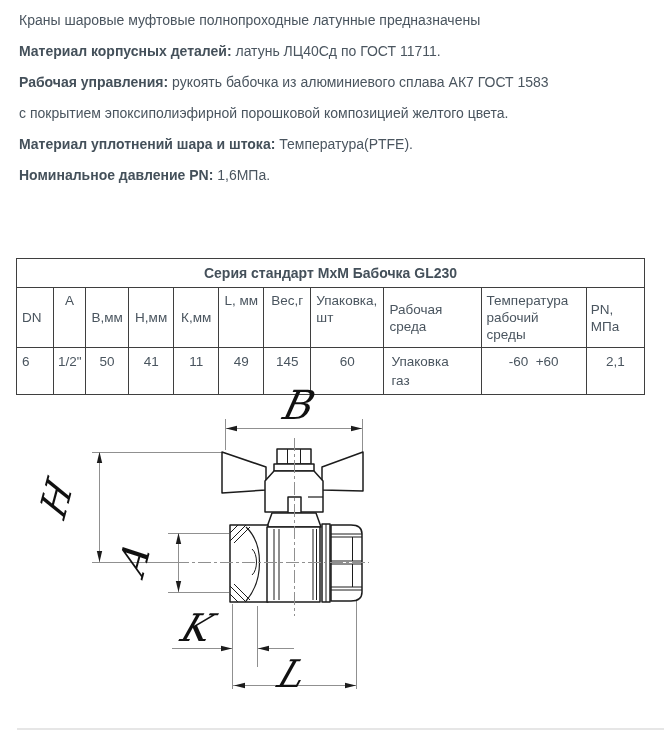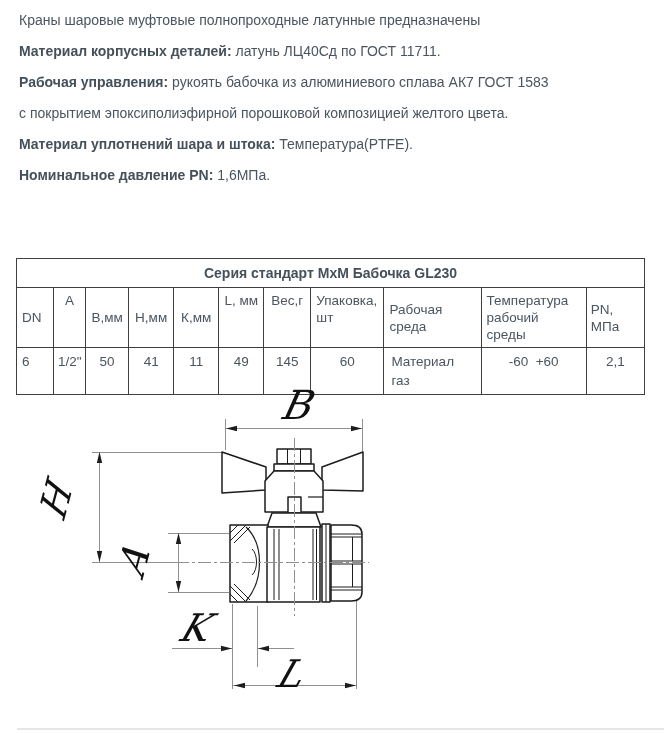"Материал" td.ta-l { text: Материал -> Упаковка }
